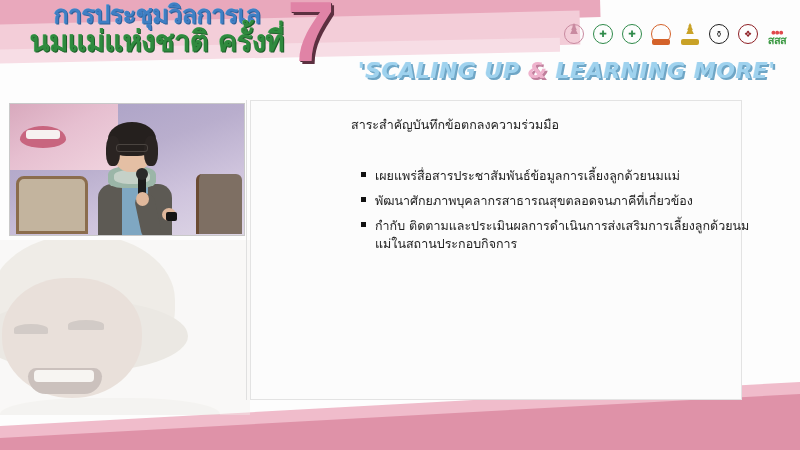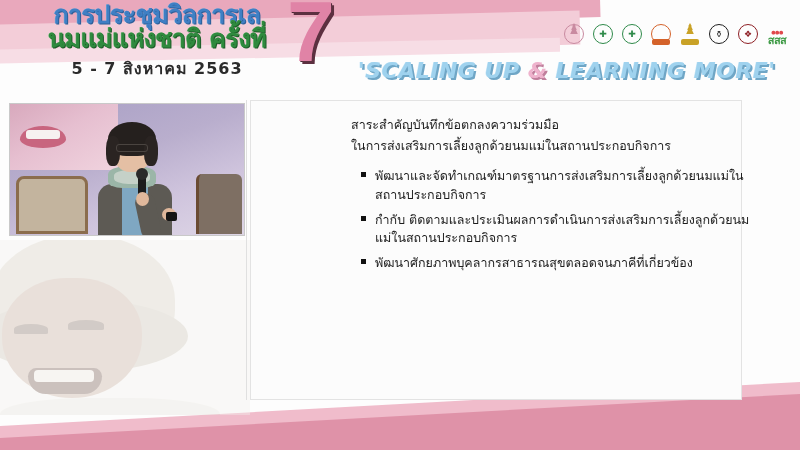"นมแม่แห่งชาติ ครั้งที่" .title-line2 { font-size: 25px -> 29px }
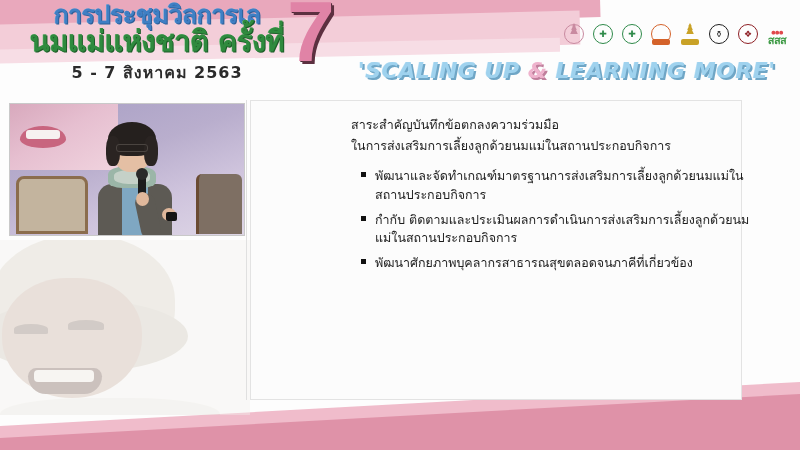"5 - 7 สิงหาคม 2563" div.title-date { html: <div>5 - 7 สิงหาคม 2563</div> -> none }
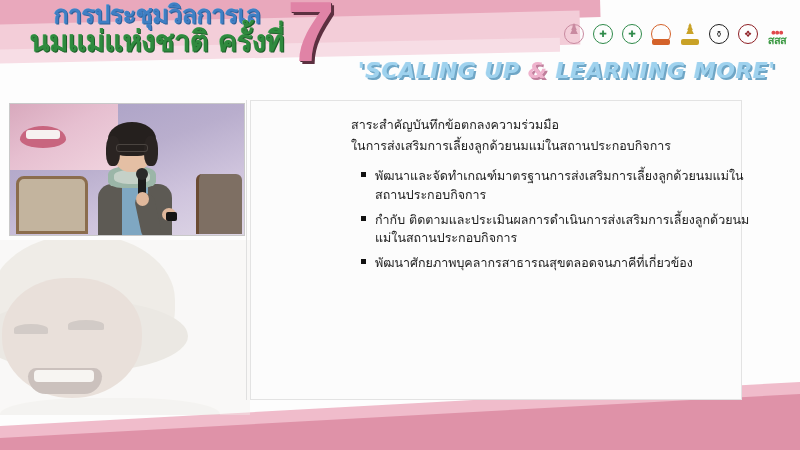"ในการส่งเสริมการเลี้ยงลูกด้วยนมแม่ในสถาน" div { html: <div>ในการส่งเสริมการเลี้ยงลูกด้วยนมแม่ในสถานประกอบกิจการ</div> -> none }
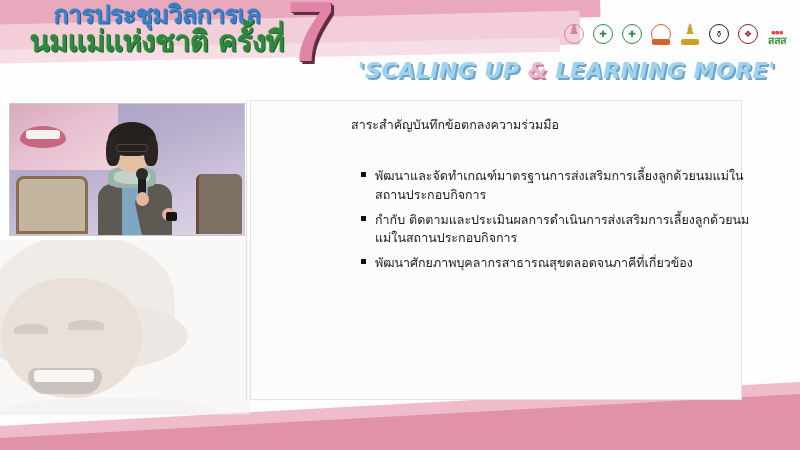"เผยแพร่สื่อสารประชาสัมพันธ์ข้อมูลการเลี้" li { html: none -> <li><span></span><span>เผยแพร่สื่อสารประชาสัมพันธ์ข้อมูลการเลี้ยงลูกด้วยนมแม่</span></li> }
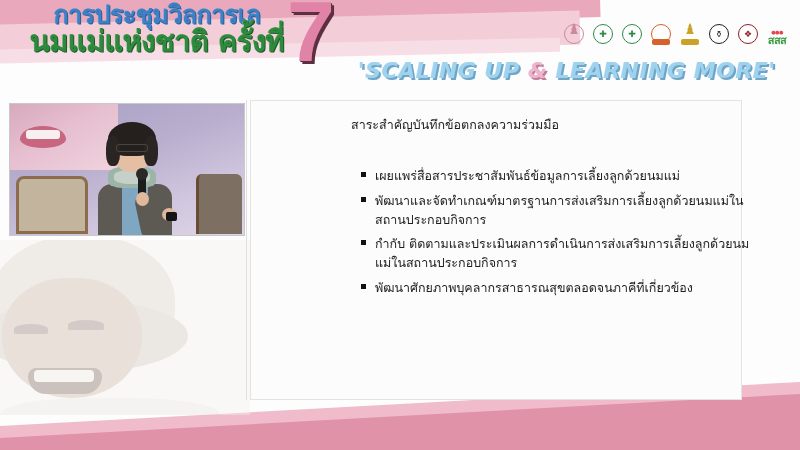"พัฒนาและจัดทำเกณฑ์มาตรฐานการส่งเสริมการเ" li { html: <li><span></span><span>พัฒนาและจัดทำเกณฑ์มาตรฐานการส่งเสริมการเลี้ยงลูกด้วยนมแม่ในสถานประกอบกิจการ</span></li> -> none }
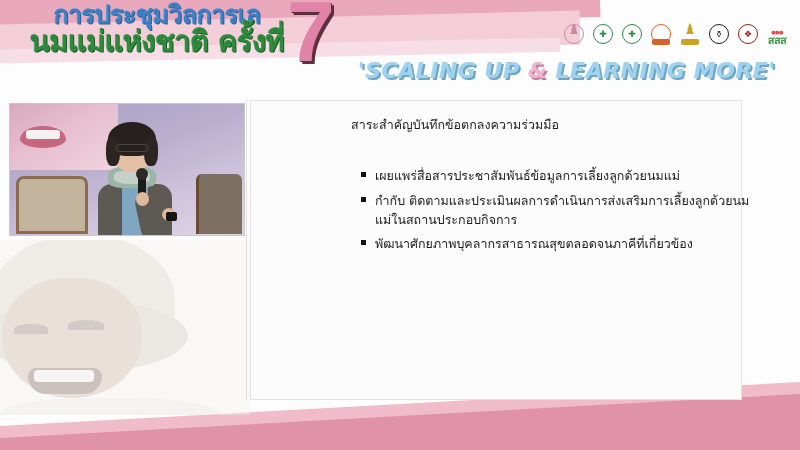"กำกับ" li { order: before "พัฒนาศักยภาพบุคลากรสาธารณสุขตลอดจนภาคีที" -> after "พัฒนาศักยภาพบุคลากรสาธารณสุขตลอดจนภาคีที" }
